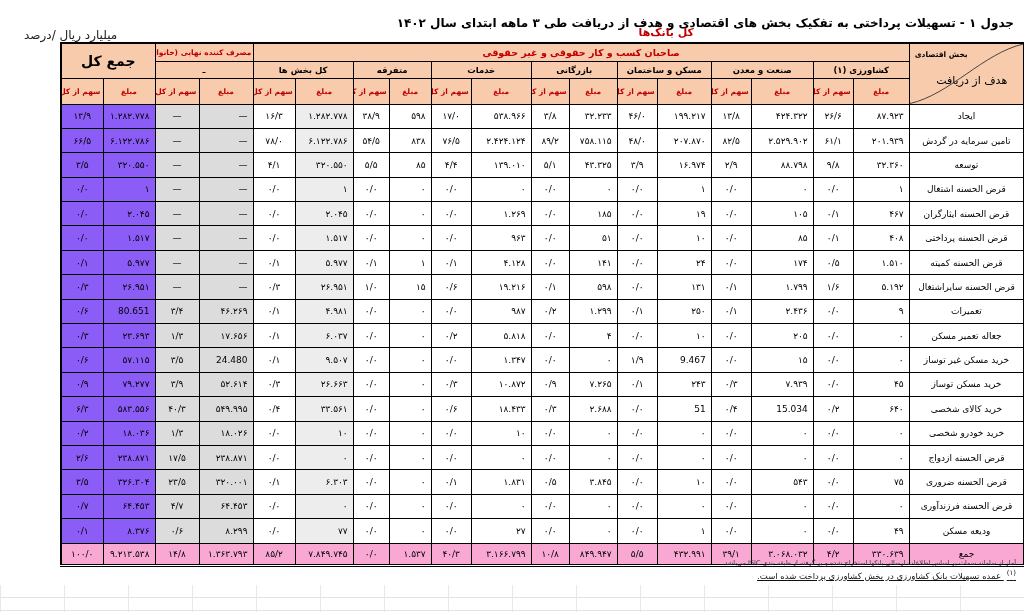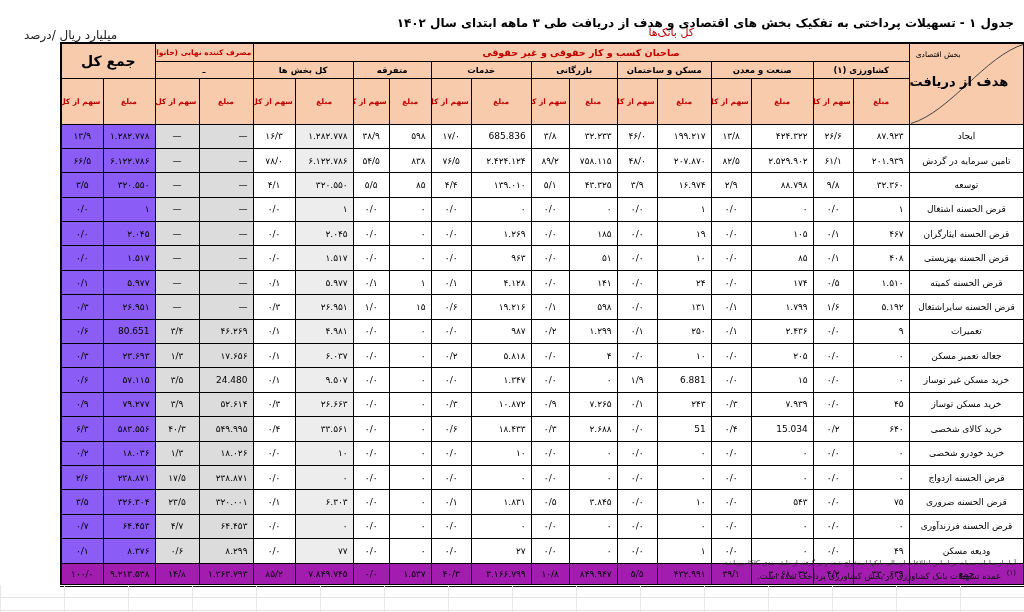"کل بانک‌ها" .subtitle { font-weight: normal -> bold }
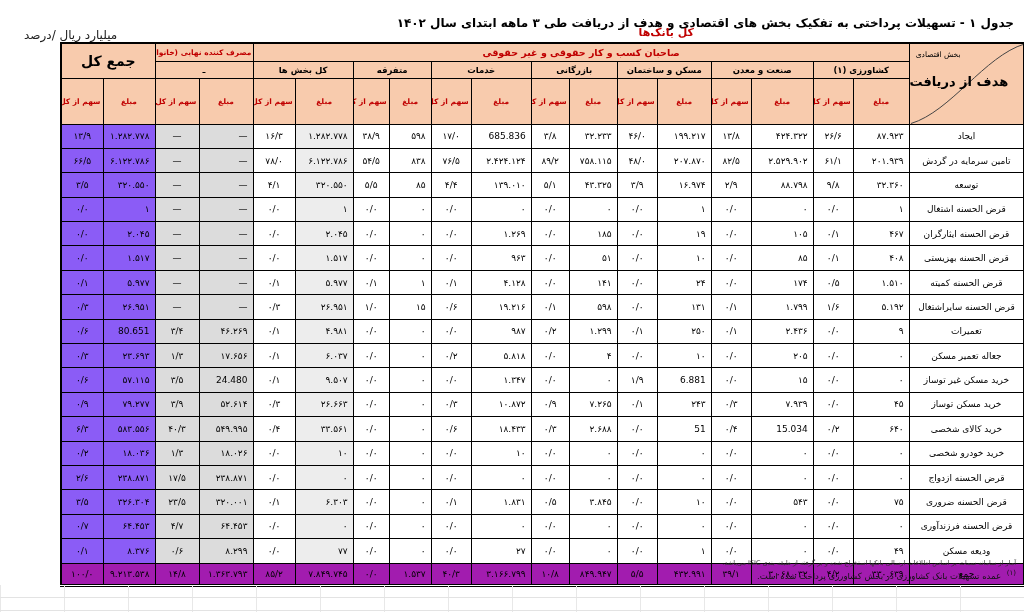"بخش اقتصادی" .corner .c-col { font-weight: normal -> bold }
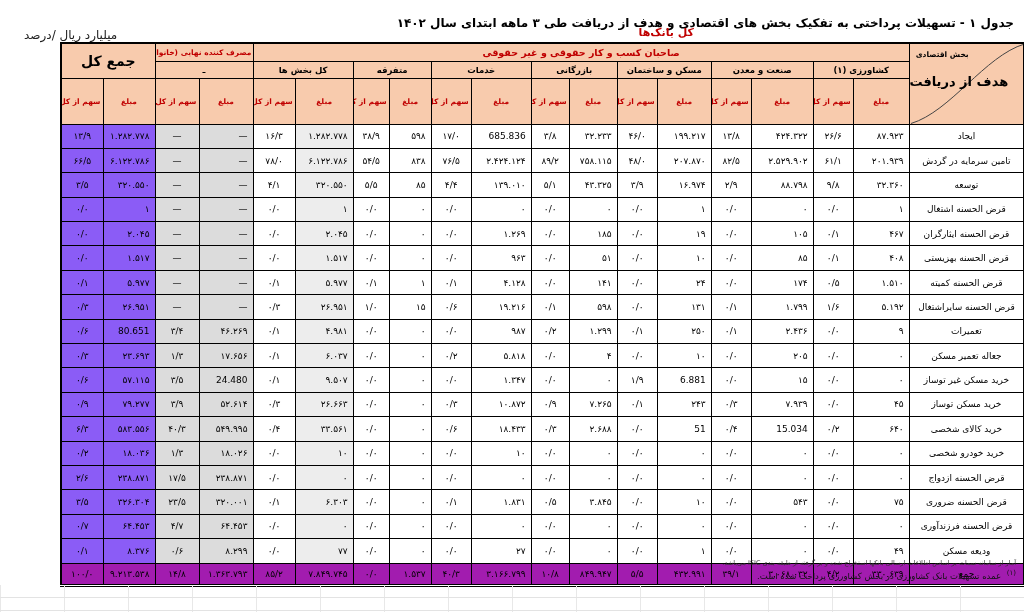"هدف از دریافت" .corner .c-row { font-size: 13px -> 11px; font-weight: bold -> normal }
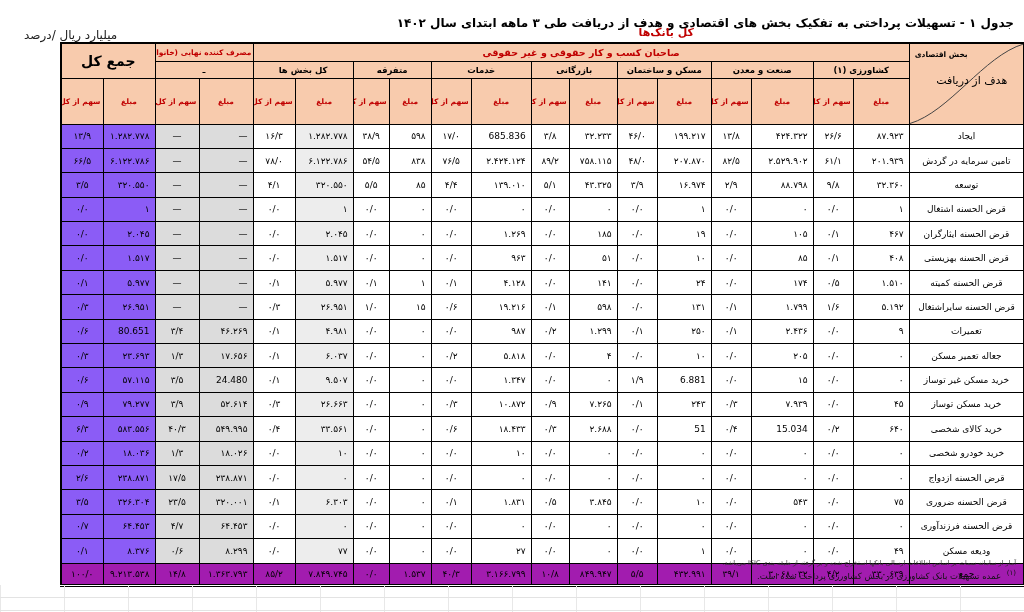"سهم از کل" .sub { padding: 18px 2px -> 8px 2px }
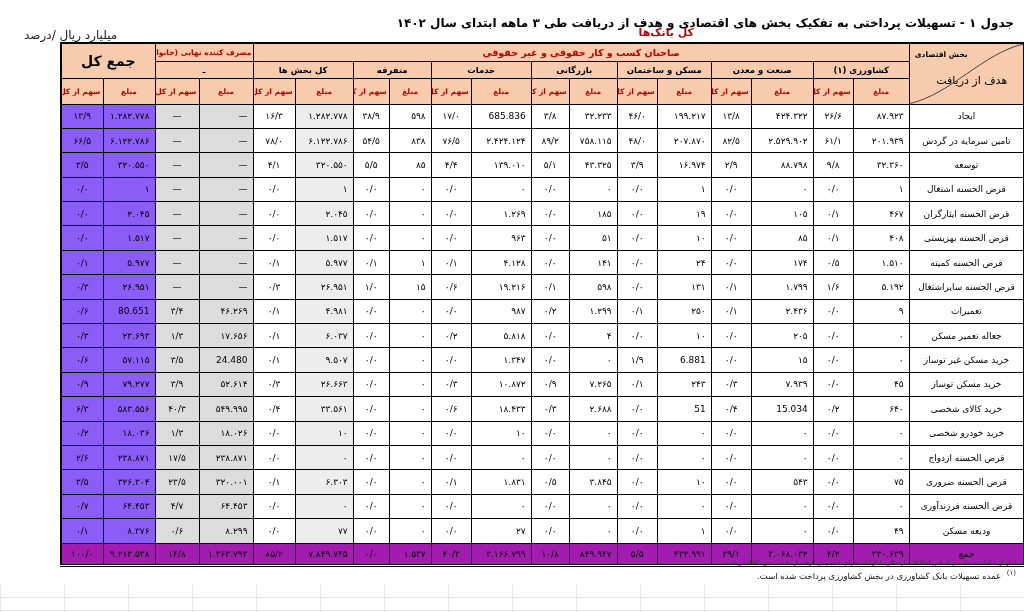"685.836" td.amt { text: 685.836 -> ۵۳۸.۹۶۶ }
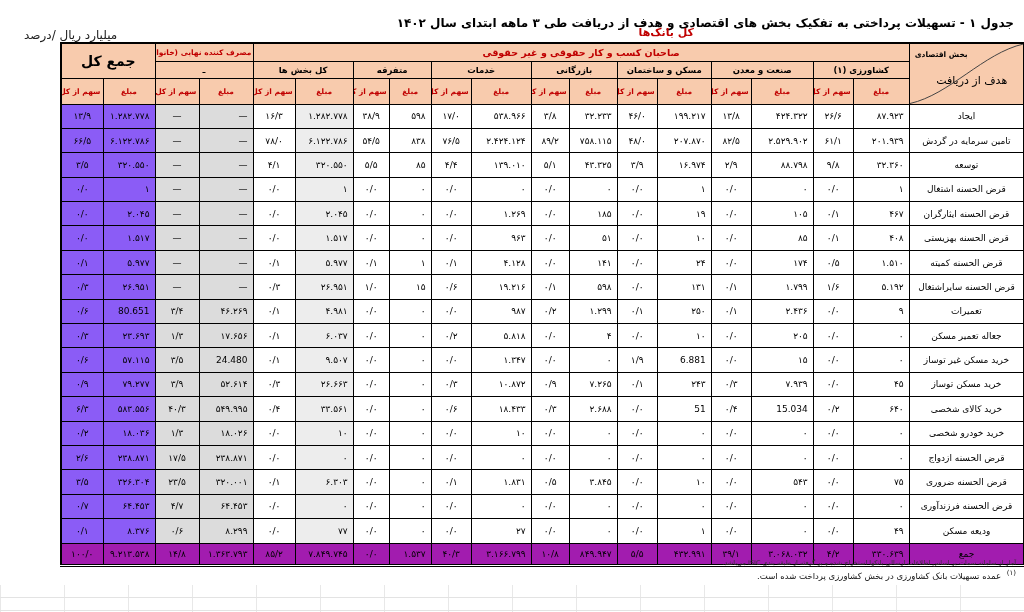"قرض الحسنه بهزیستی" td.lbl { text: بهزیستی -> پرداختی }
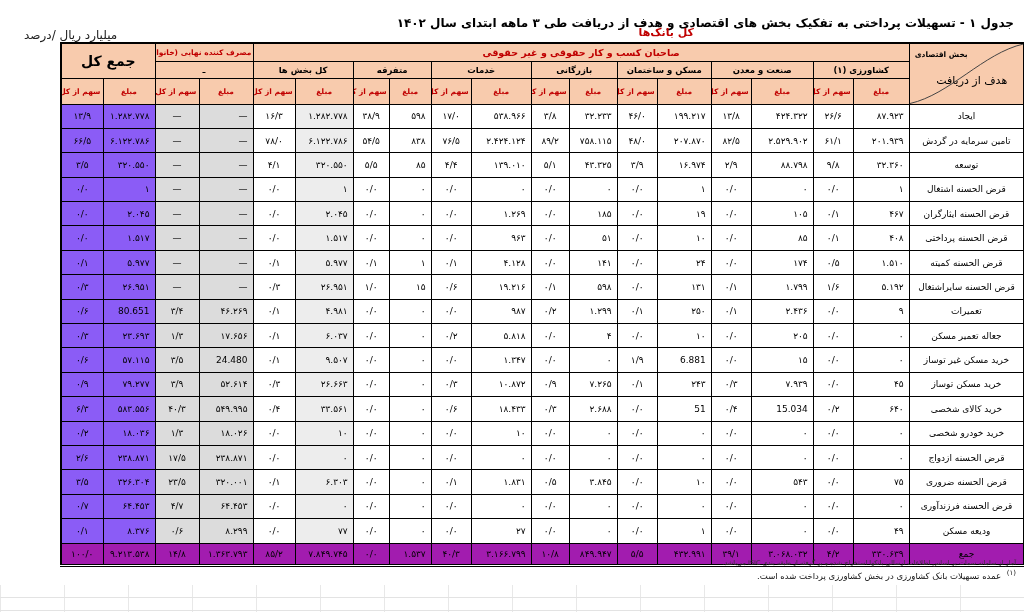"6.881" td.amt { text: 6.881 -> 9.467 }
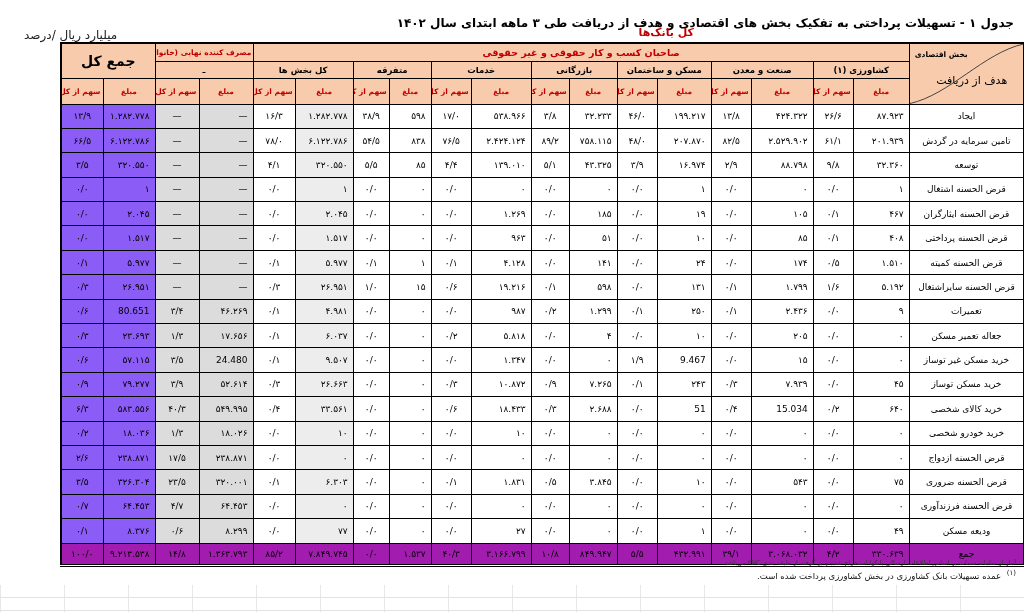"۱۰۰/۰" tr.total-row td { background: #a21caf -> #f9a8d4 }
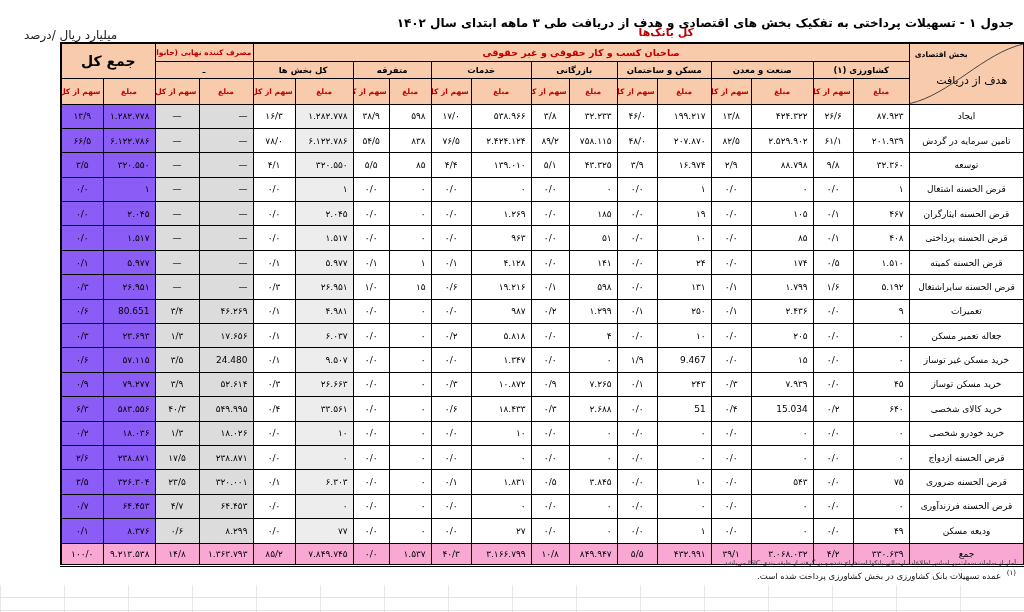"(۱) عمده تسهیلات بانک کشاورزی" .note2 { text-decoration: none -> underline }
